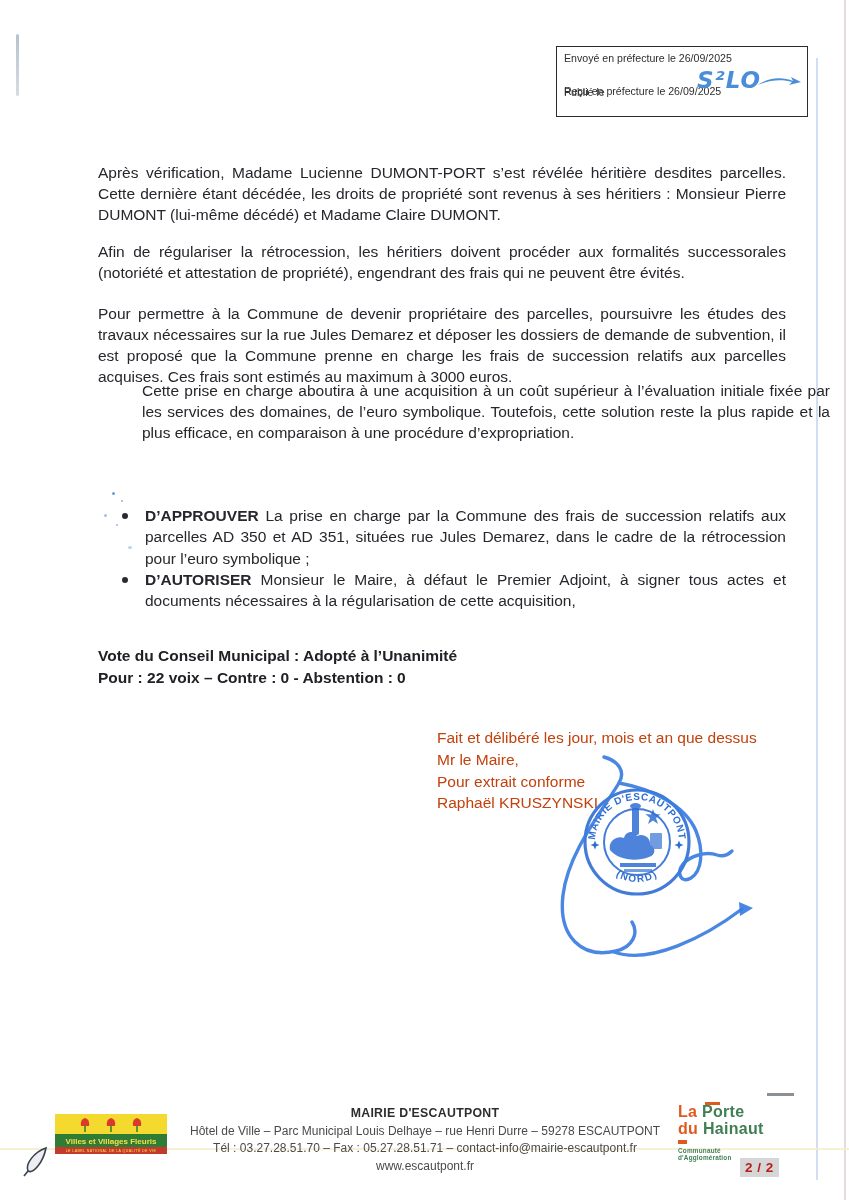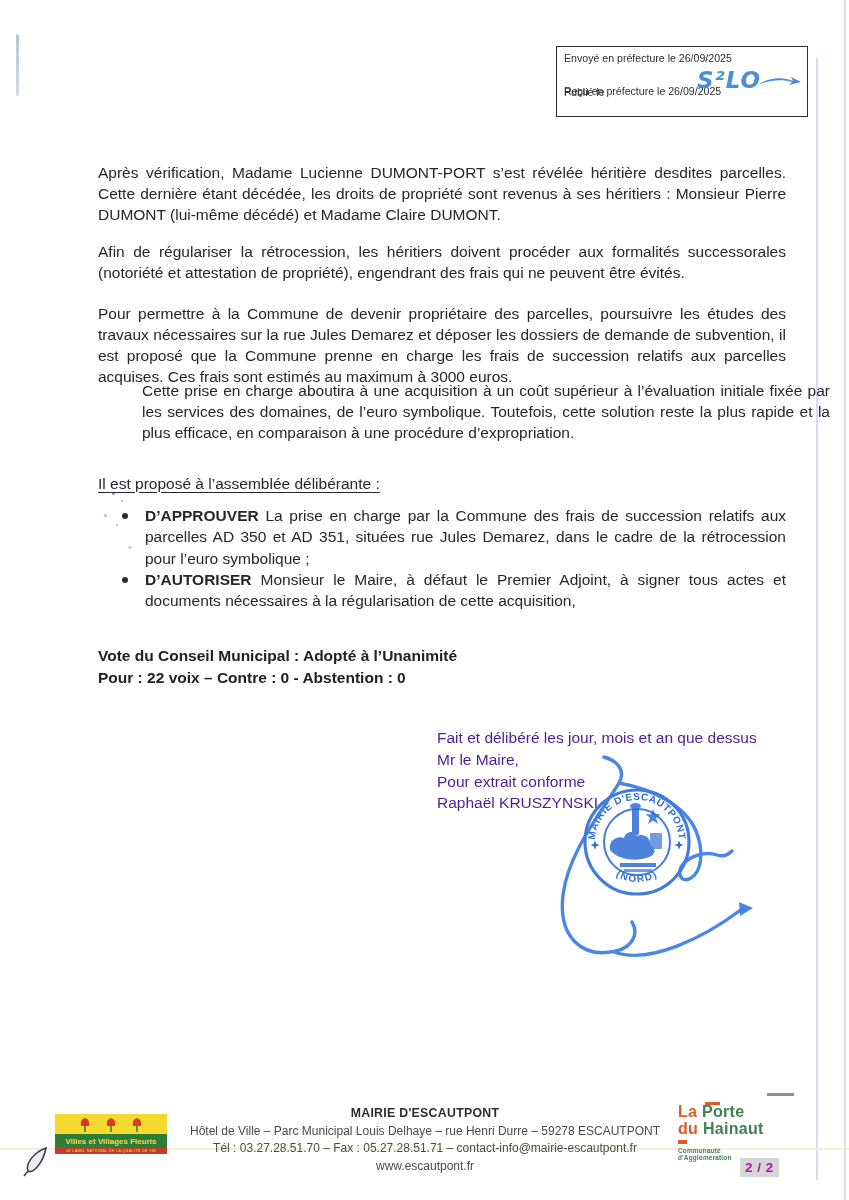"Il est proposé à l’assemblée" p.doc-col { html: <p> <span>Il est proposé à l’assemblée délibérante :</span> </p> -> none }
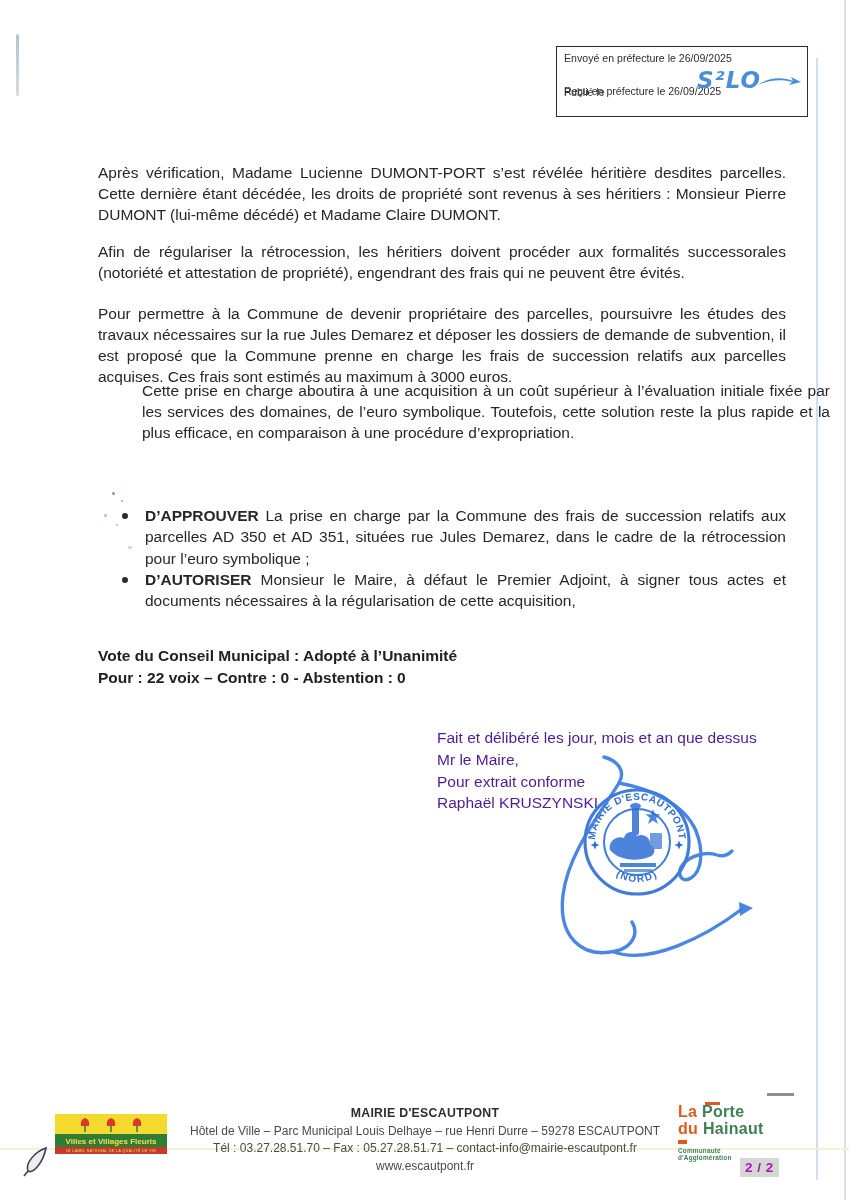"Fait et délibéré les jour," .sig-block { color: #4c1d95 -> #c2410c }
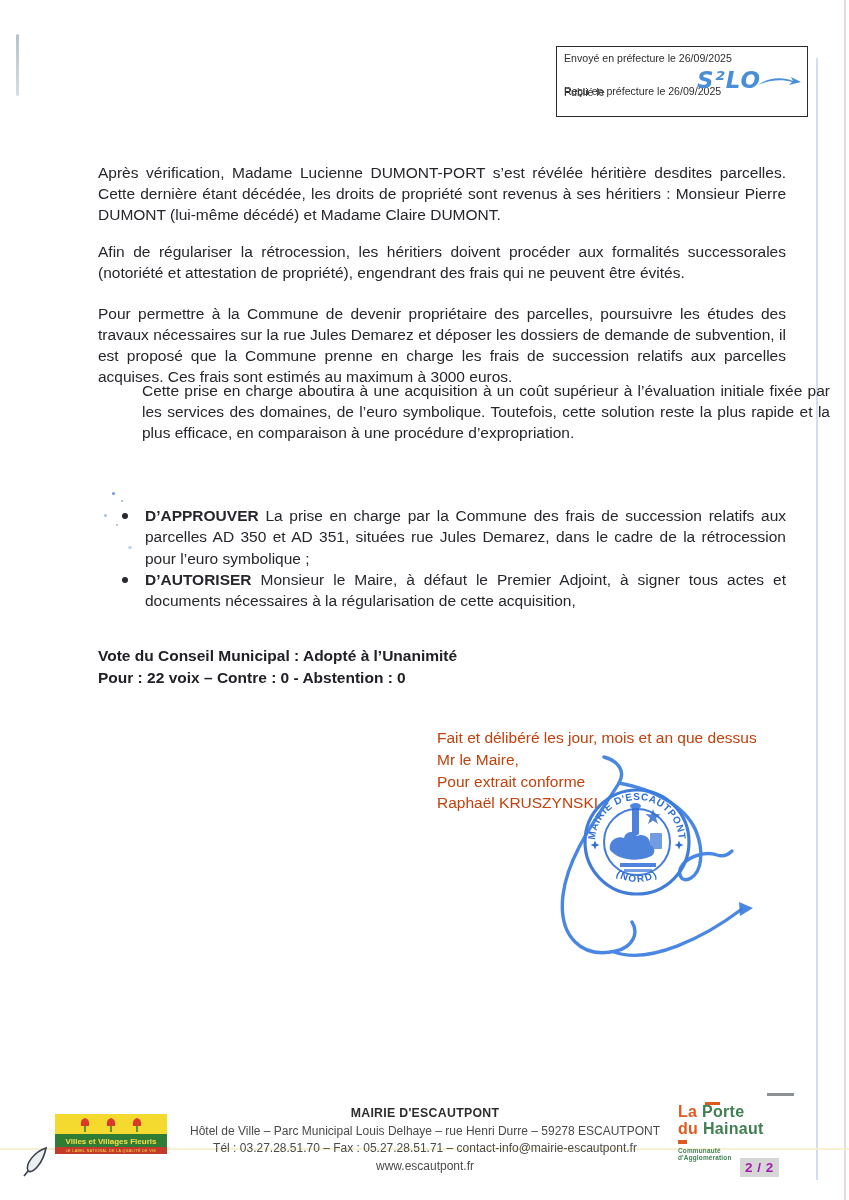"2 / 2" .page-num { color: #a21caf -> #b91c1c }
